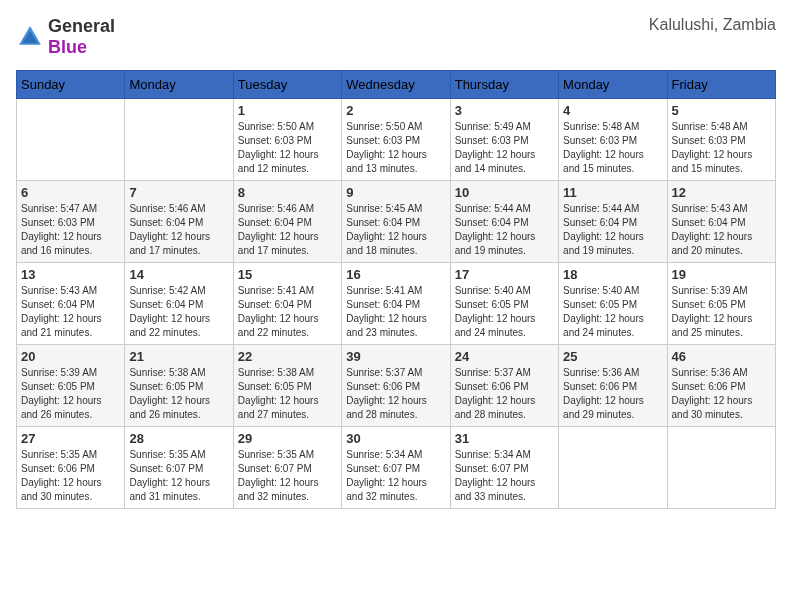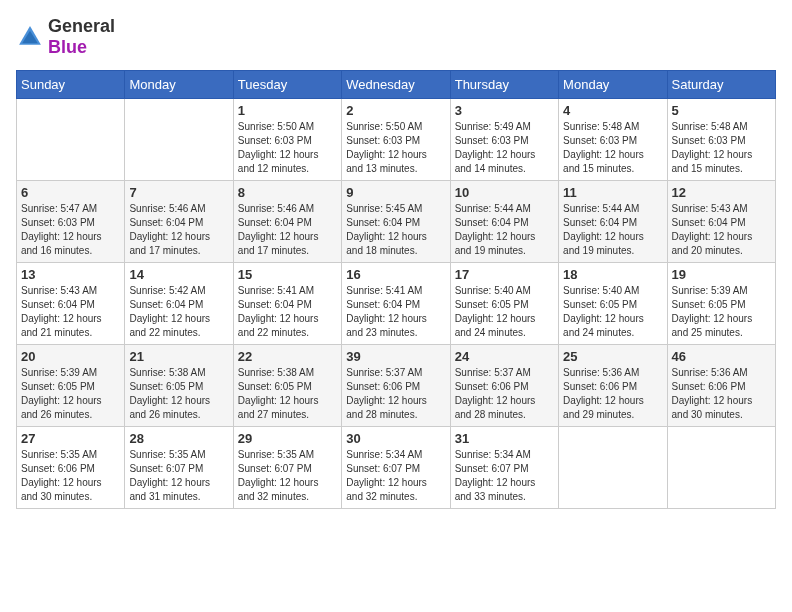"Kalulushi, Zambia" div.location-title { html: none -> <div>Kalulushi, Zambia</div> }
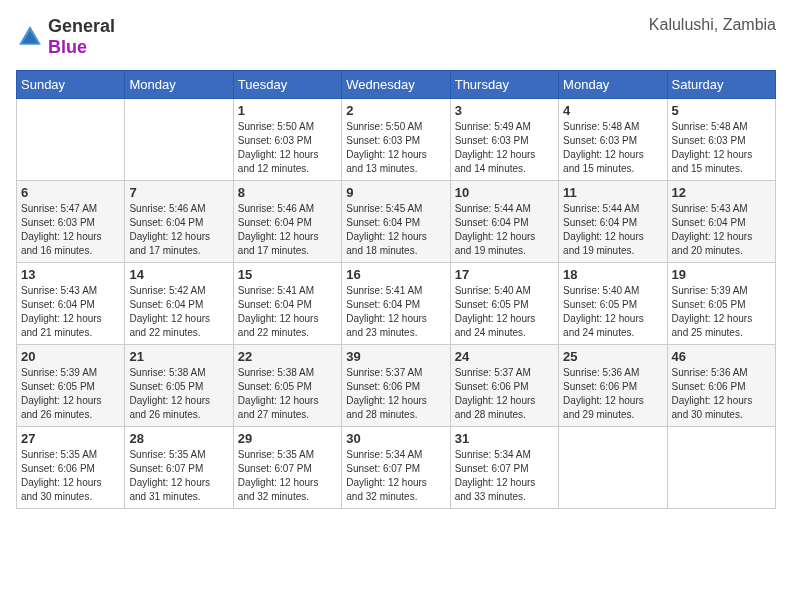"Sunday" .calendar thead th { color: #ffffff -> #000000 }
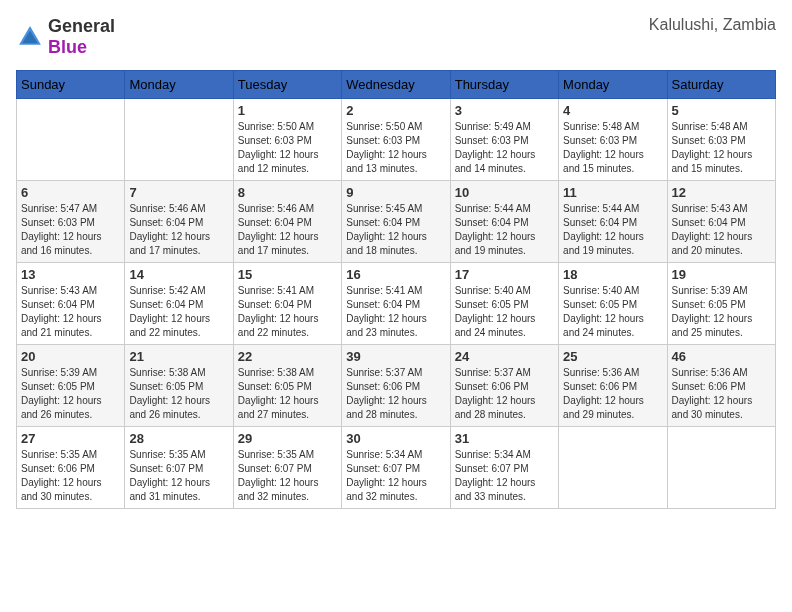"Saturday" th { text: Saturday -> Friday }
